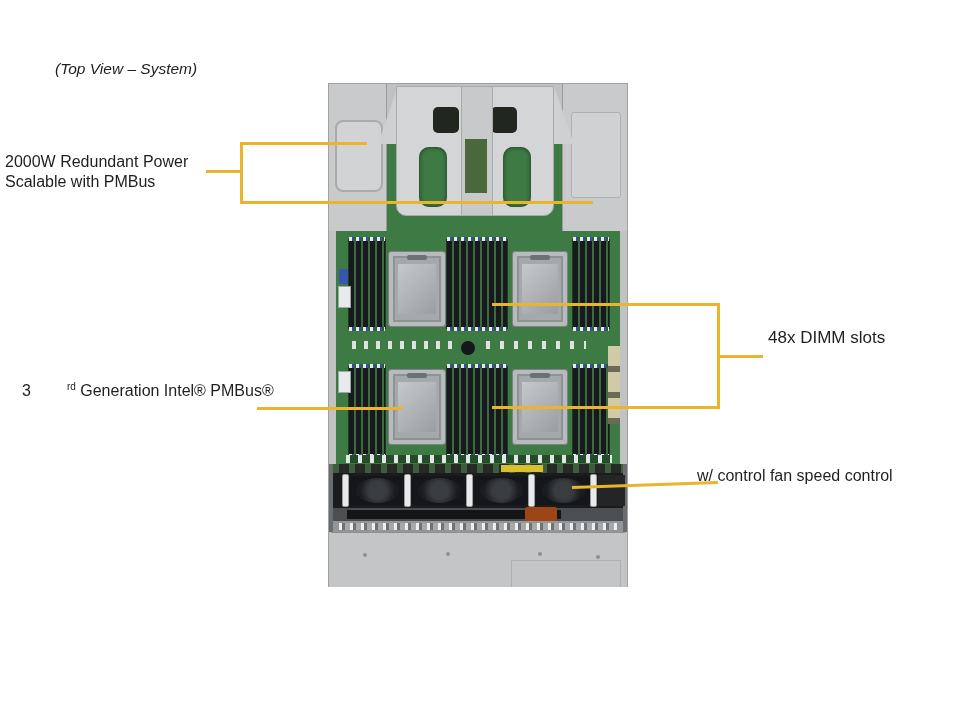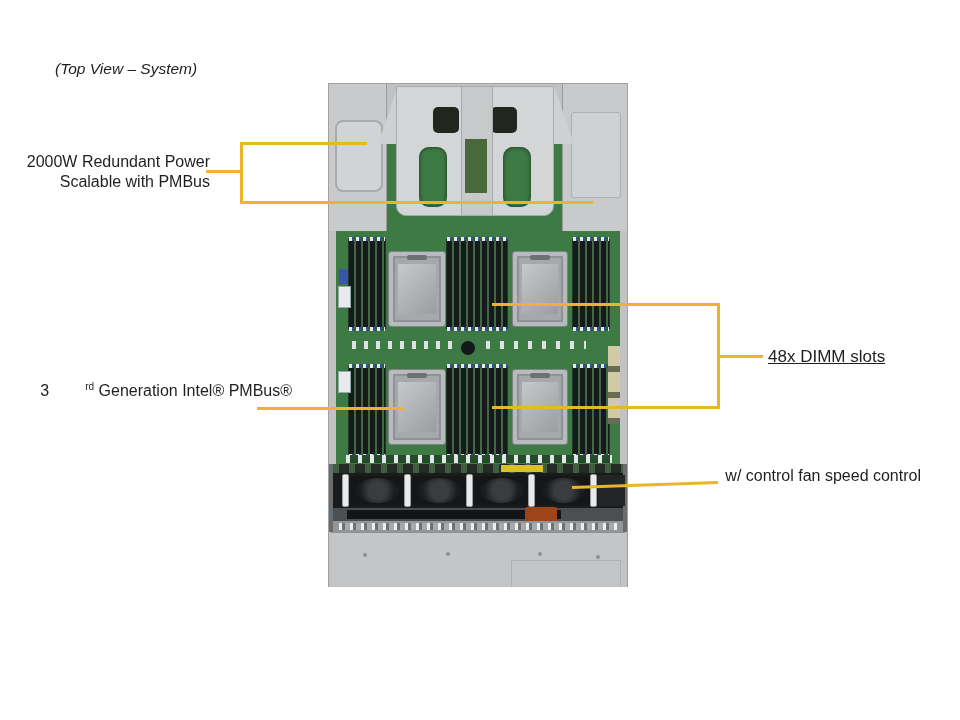"2000W Redundant Power" .lbl { text-align: right -> left }
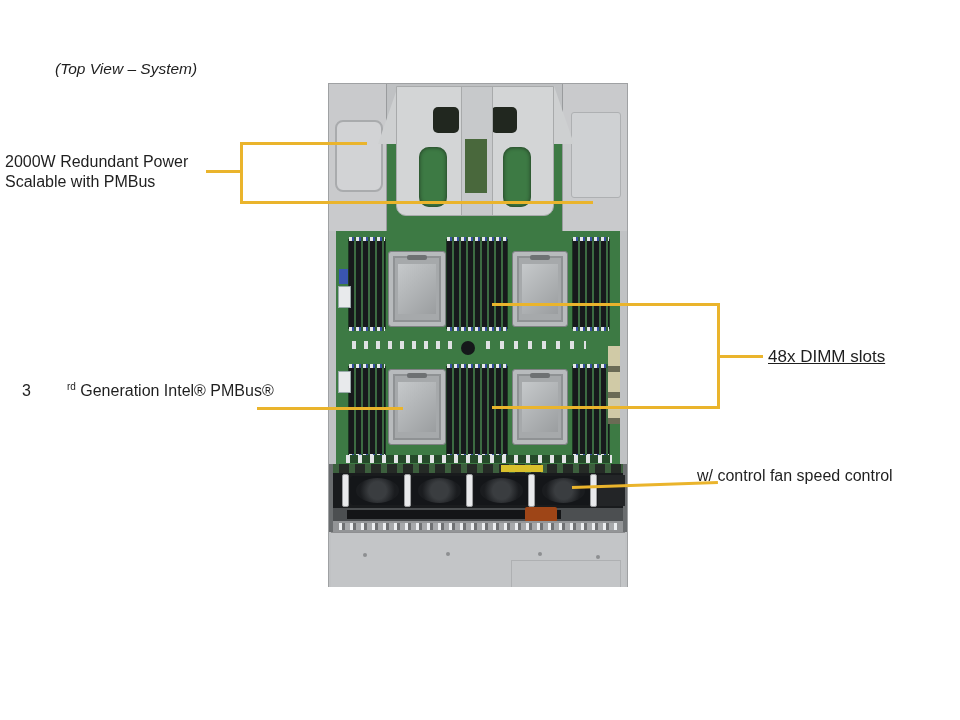"48x DIMM slots" .lbl-dimm { text-decoration: underline -> none; top: 347px -> 328px }
